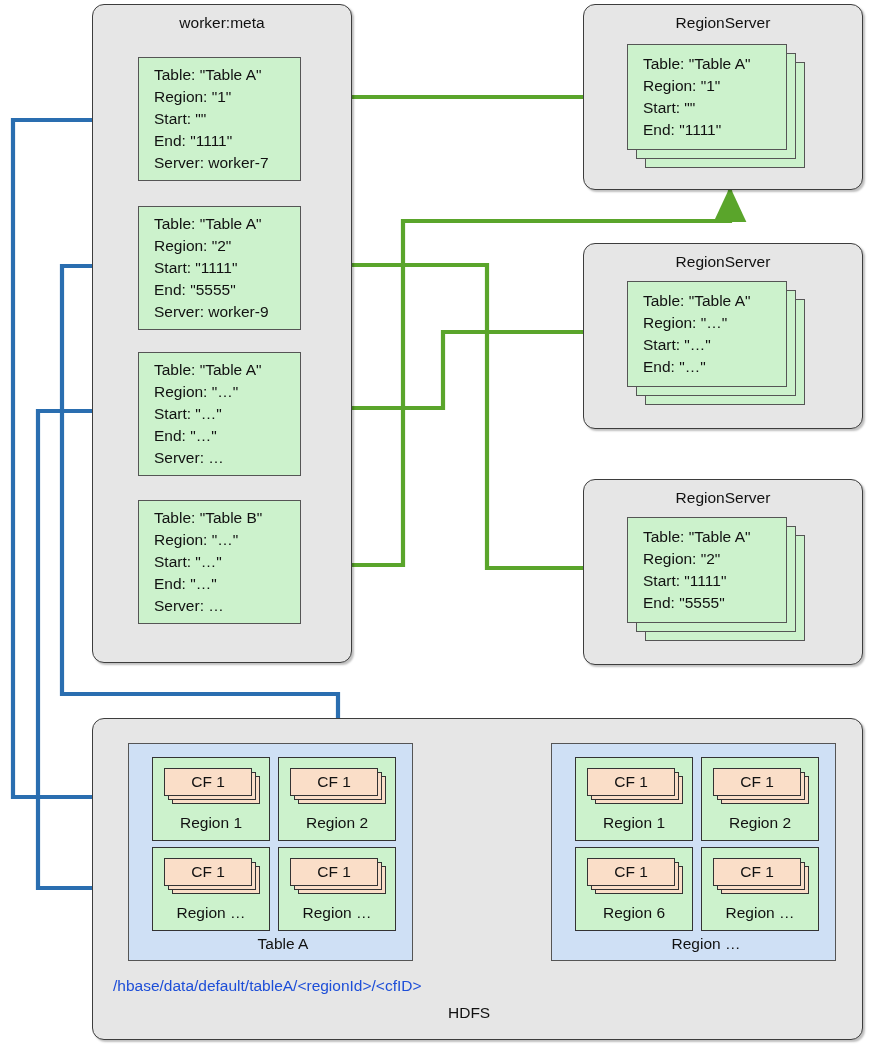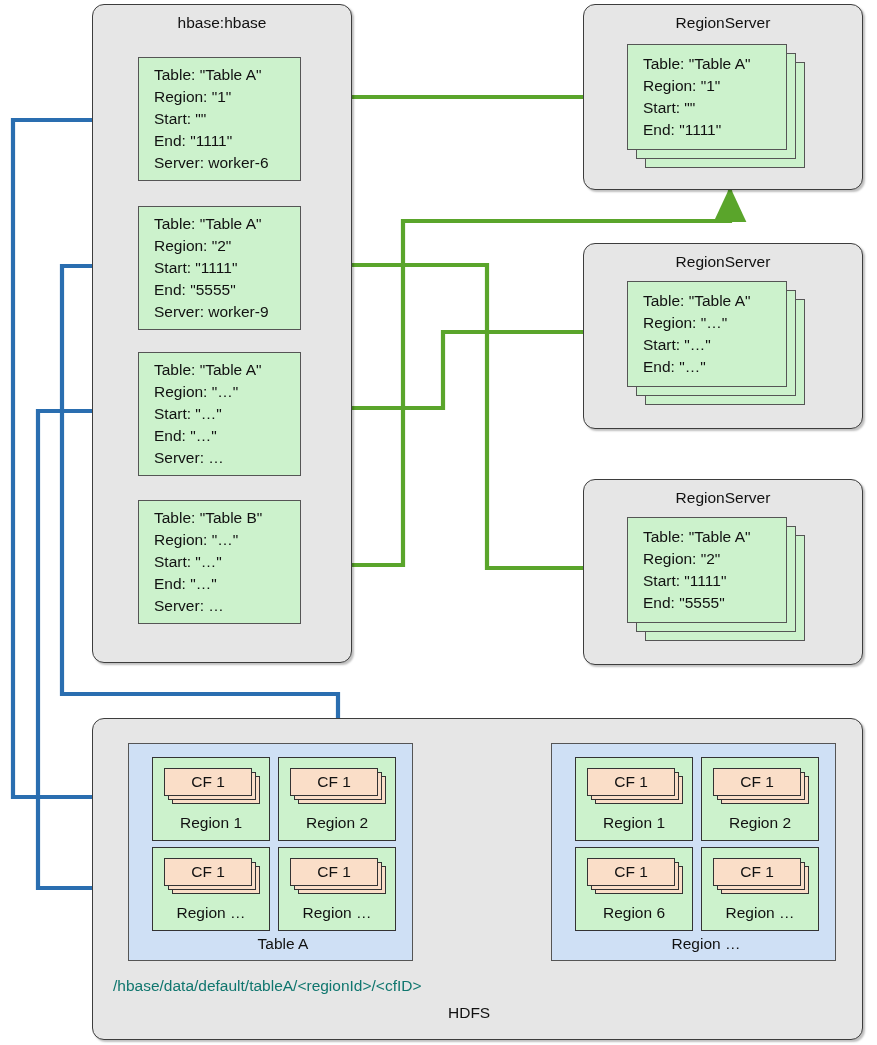"hbase:hbase" div.panel-title { text: hbase:hbase -> worker:meta }
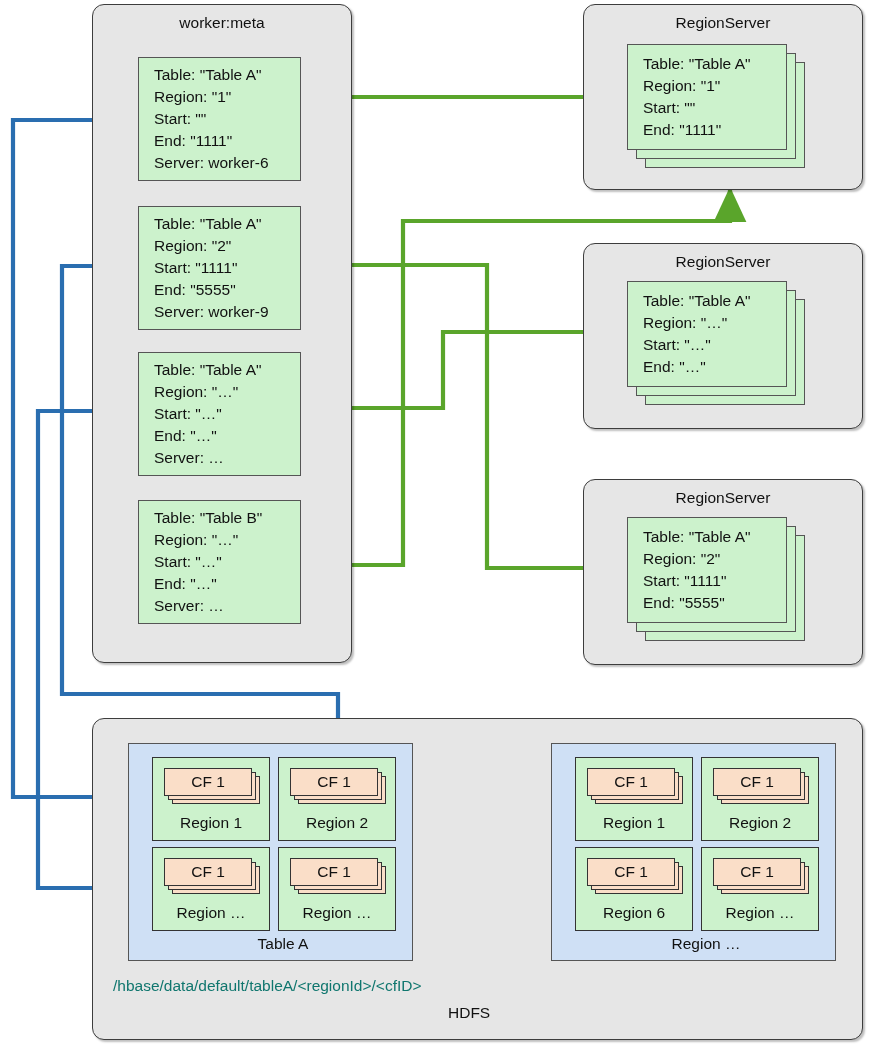"Server: worker-6" div { text: worker-6 -> worker-7 }
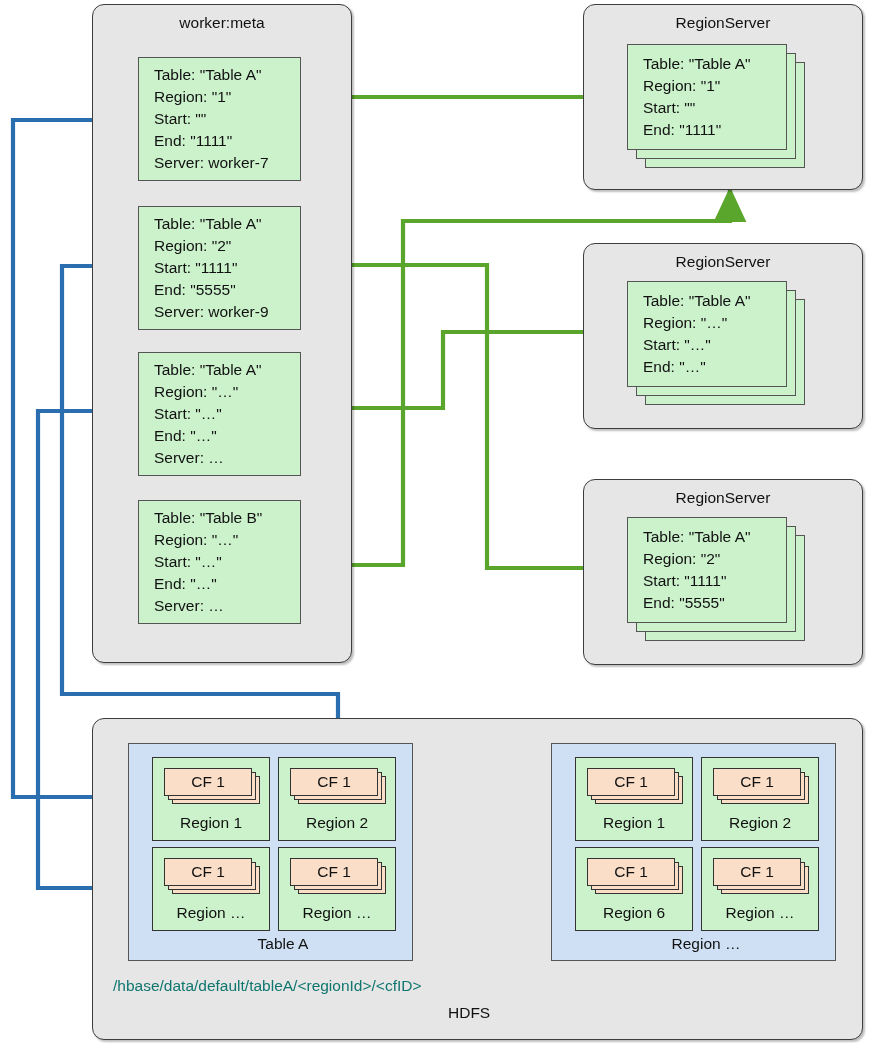"/hbase/data/default/tableA/<regionId>/<c" .pathtext { color: #0f766e -> #1d4ed8 }
